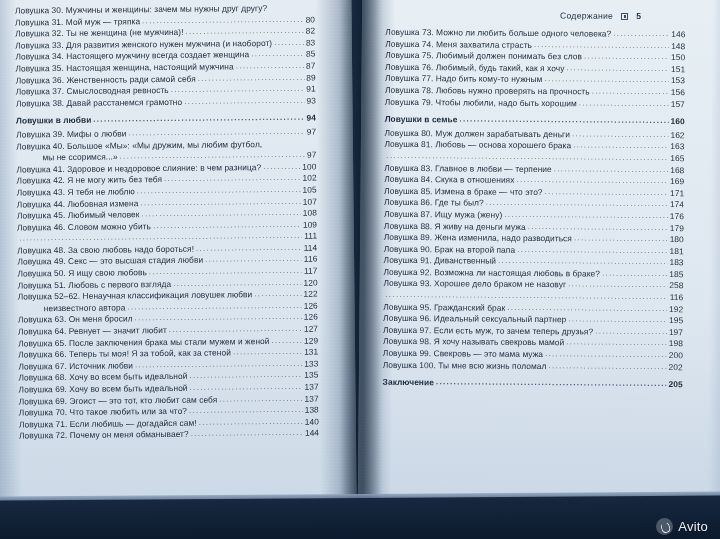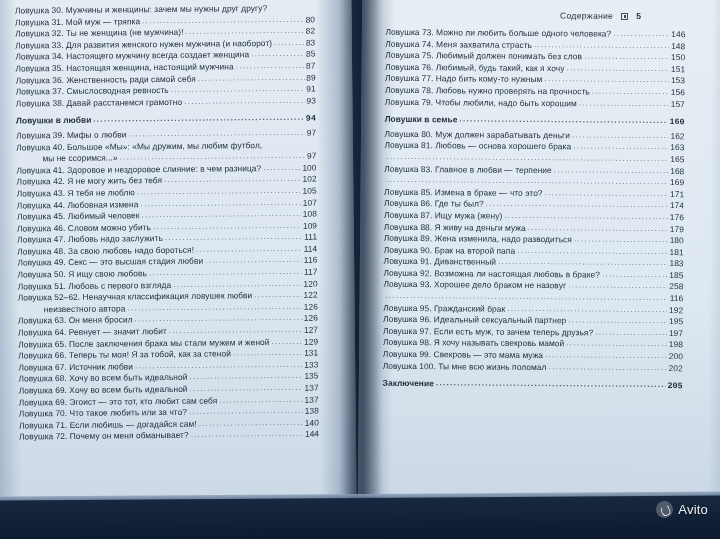"94" .sec .pg { font-family: Liberation Mono, monospace -> none }
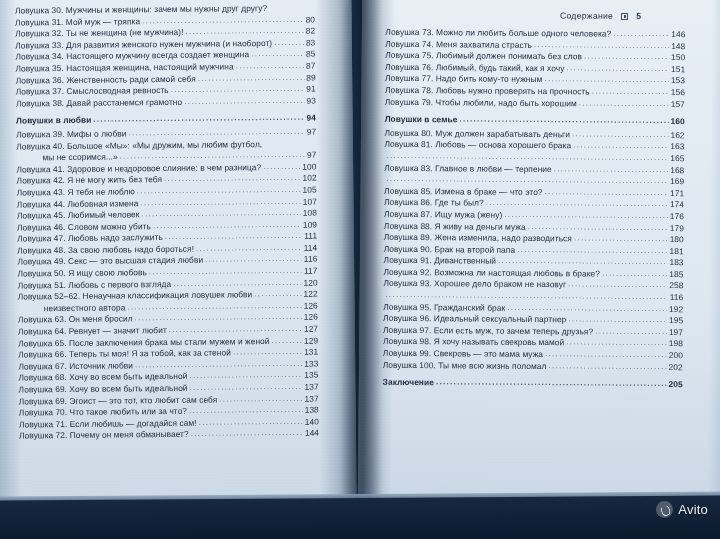"Ловушка 84. Скука в отношениях" span.t { html: none -> <span>Ловушка 84. Скука в отношениях</span> }
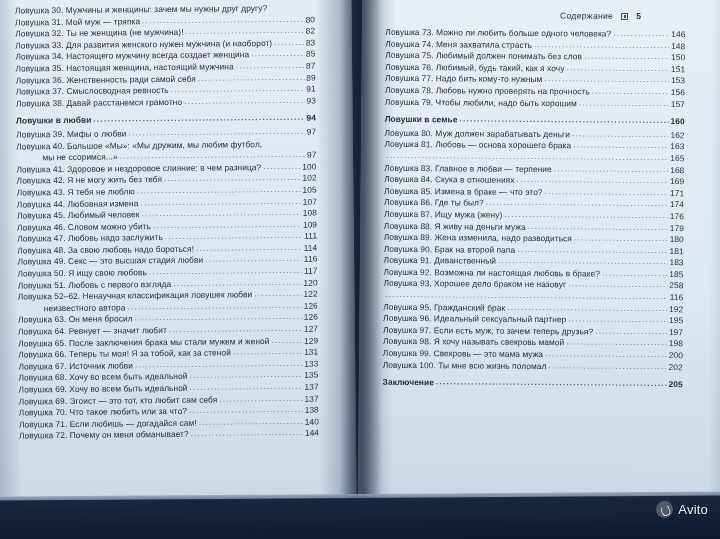"Ловушка 47. Любовь надо заслужить" span.t { html: <span>Ловушка 47. Любовь надо заслужить</span> -> none }
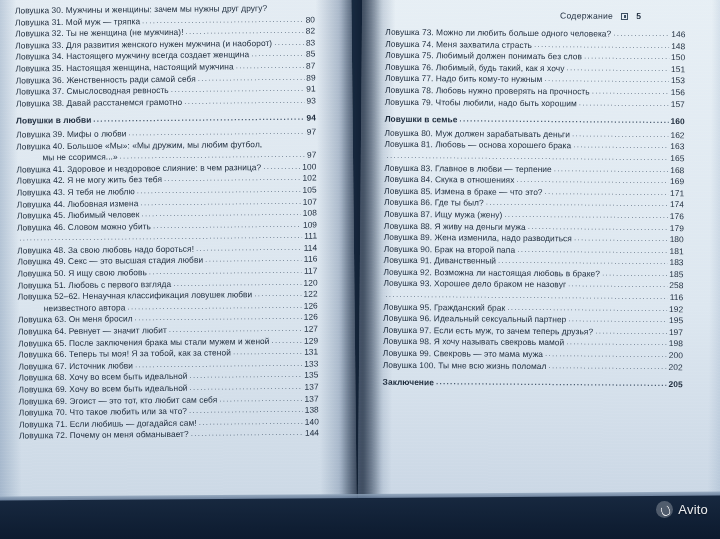"Avito" .watermark { bottom: 21px -> 4px }
